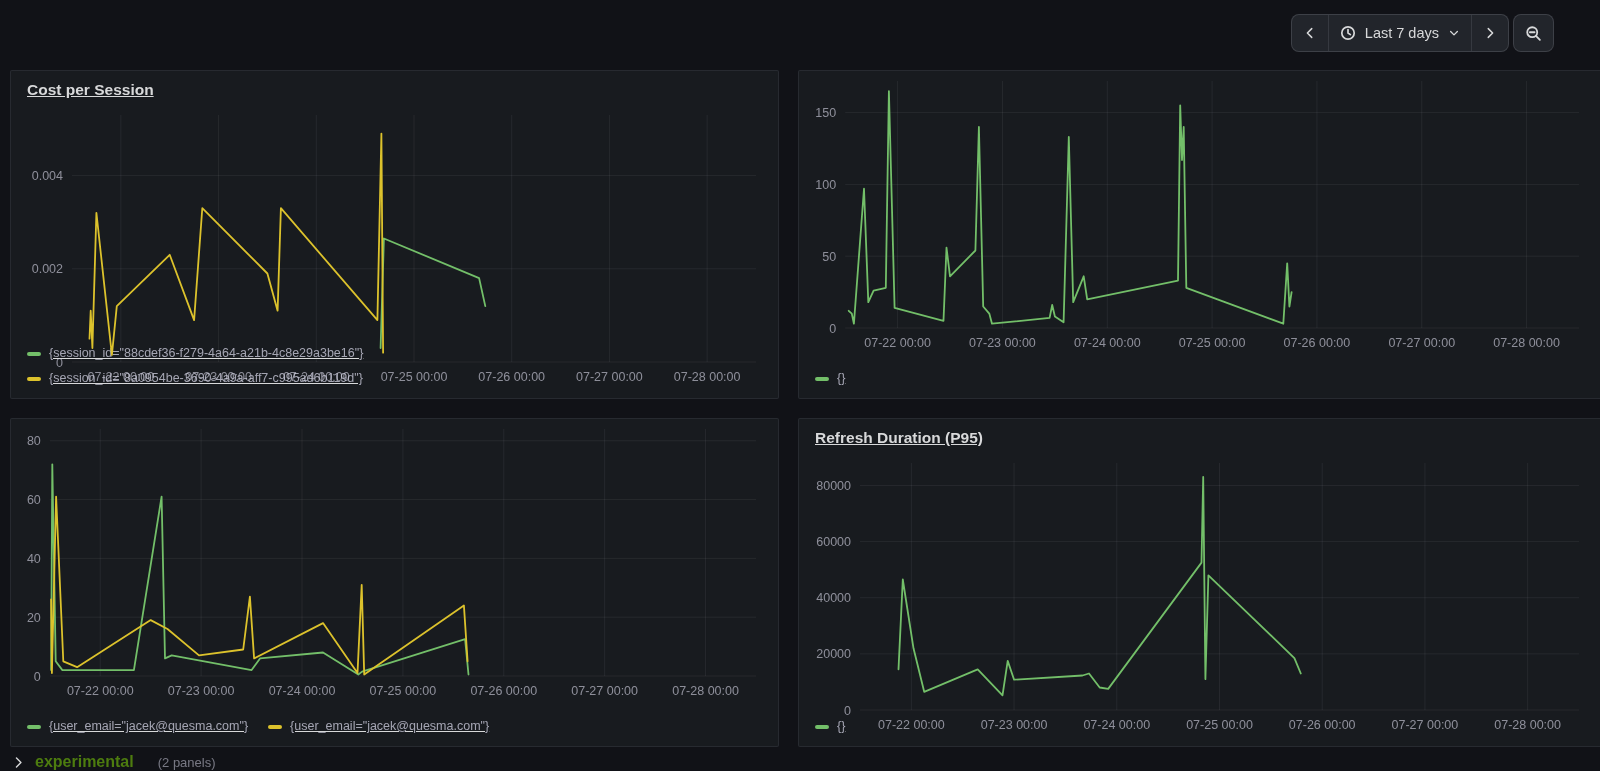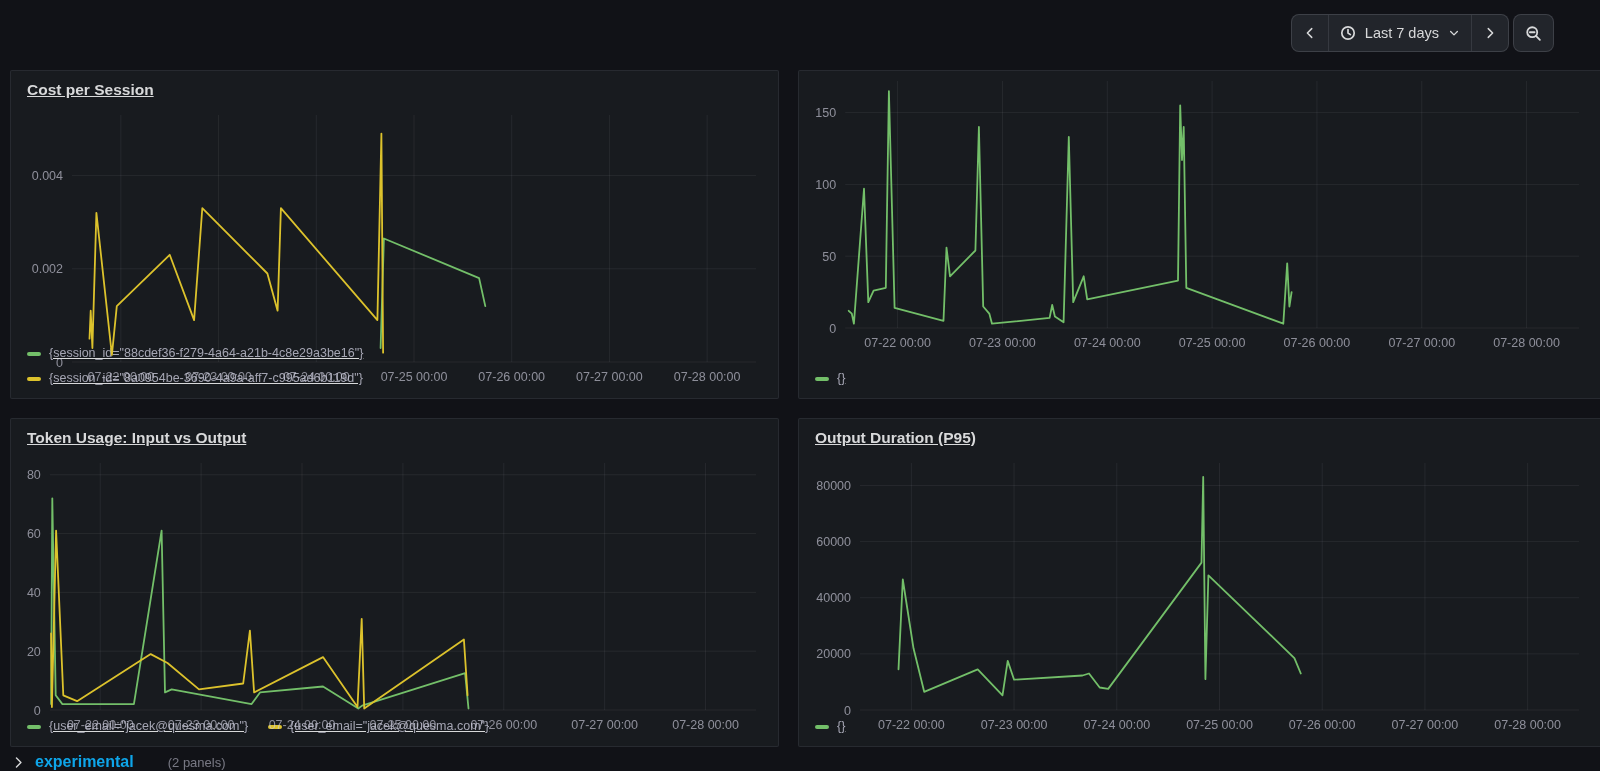"Token Usage: Input vs Output" div.panel-title { html: <div>Token Usage: Input vs Output</div> -> none }
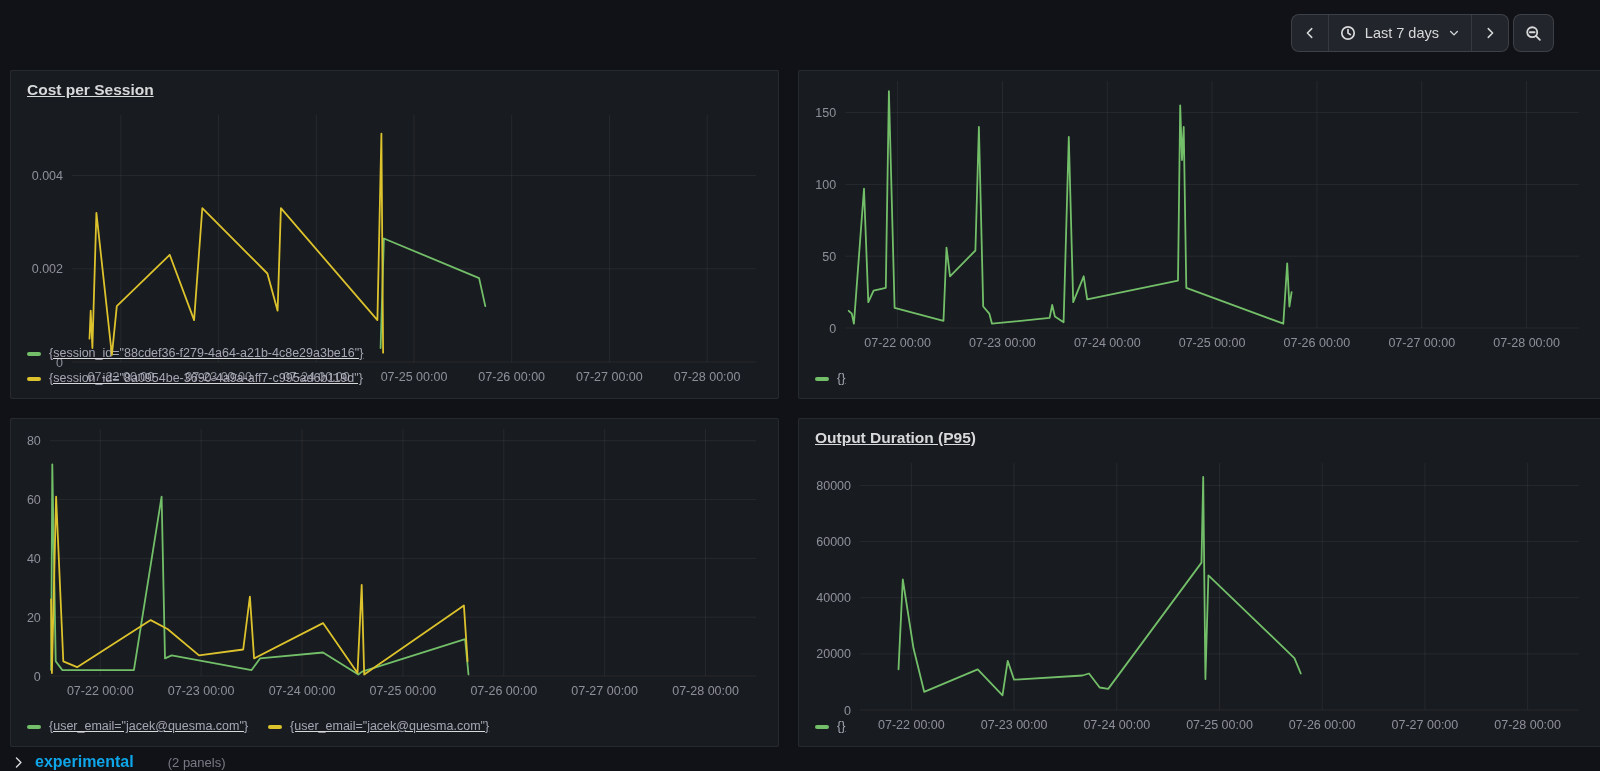"Output Duration (P95)" div.panel-title { text: Output -> Refresh }
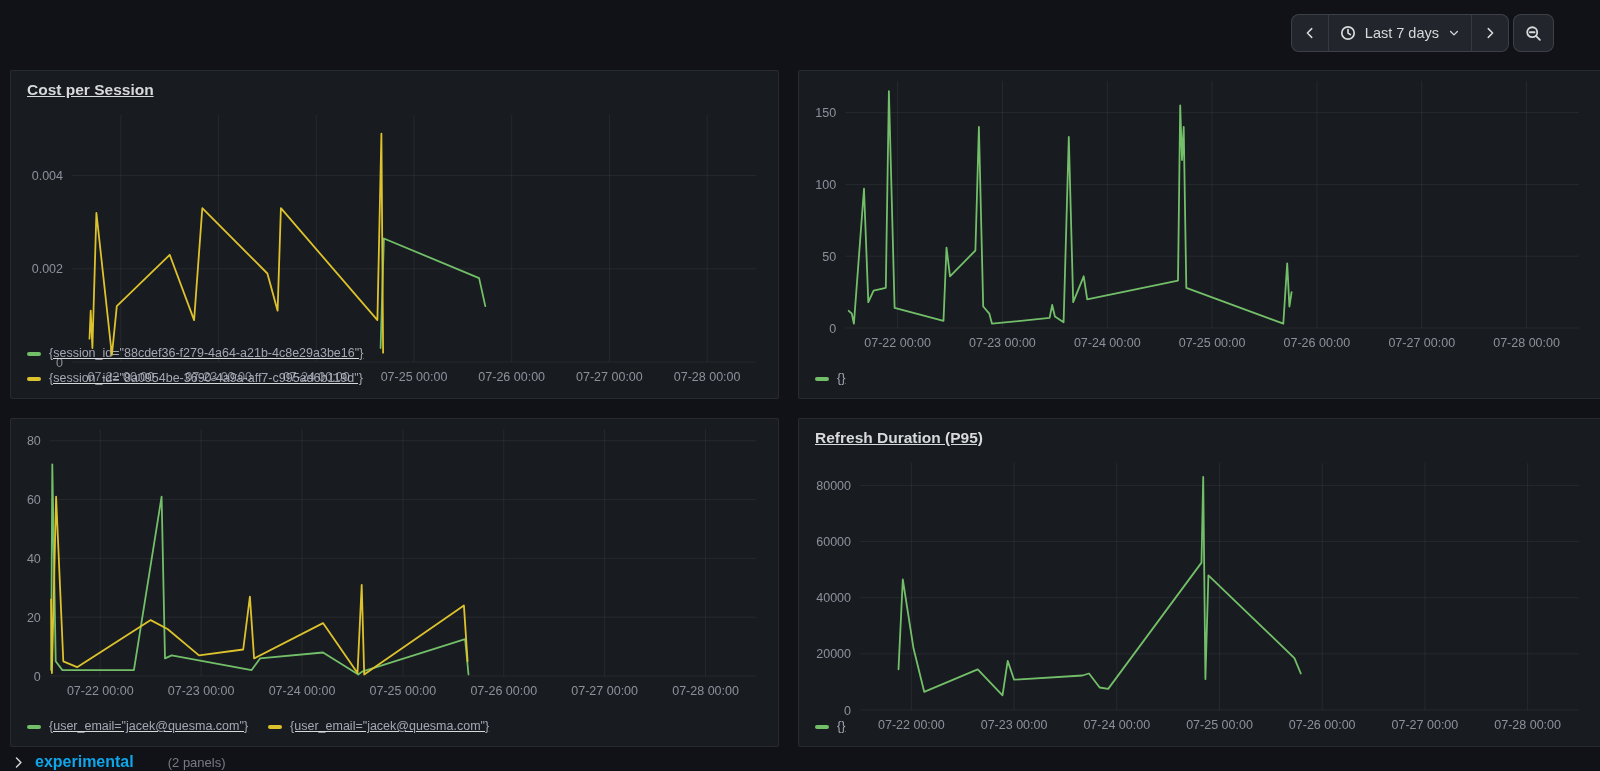"experimental" .row-title { color: #0ea5e9 -> #4d7c0f }
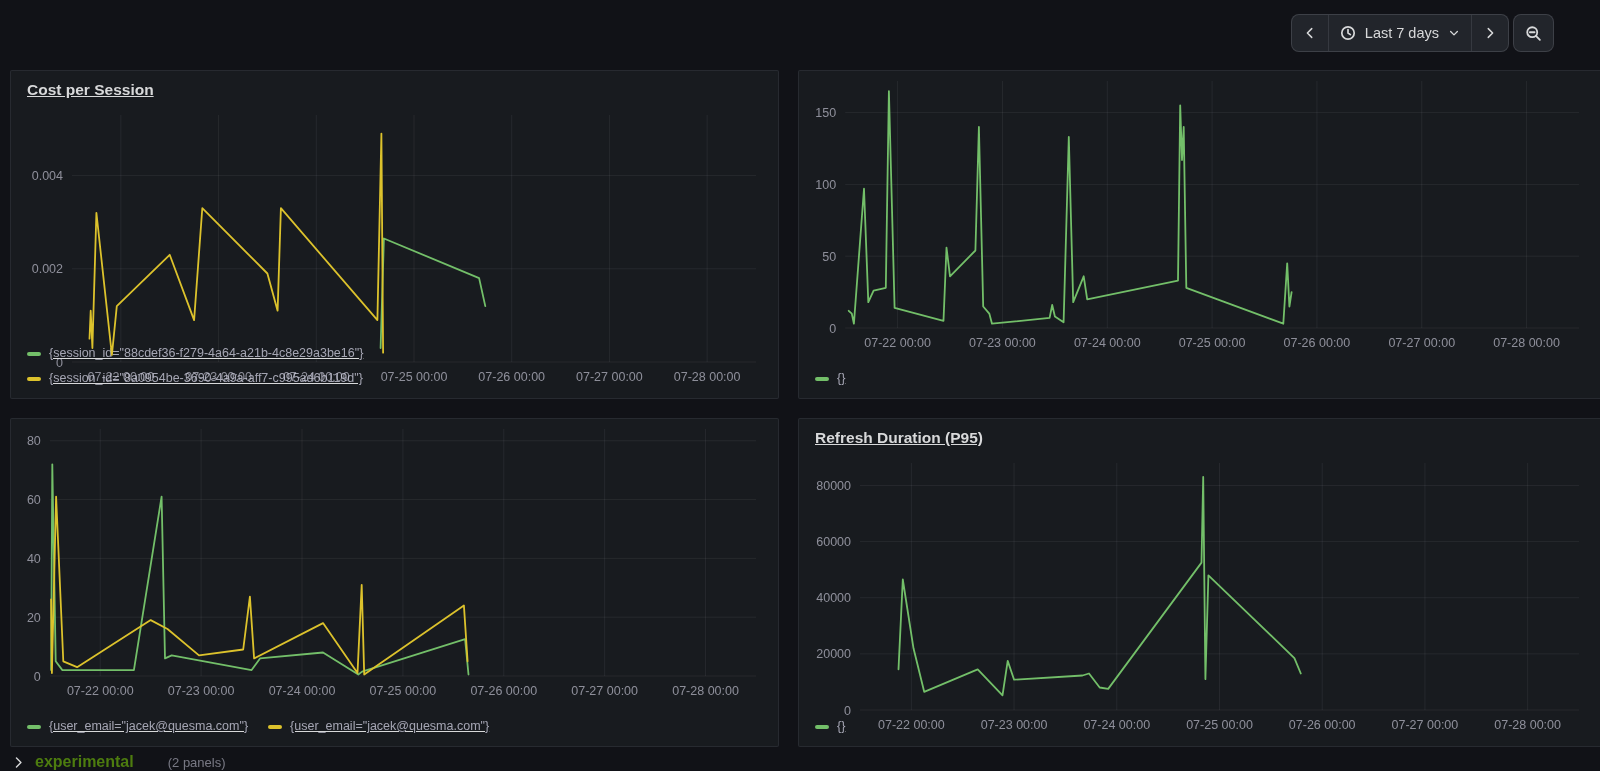"(2 panels)" .row-count { margin-left: 24px -> 14px }
